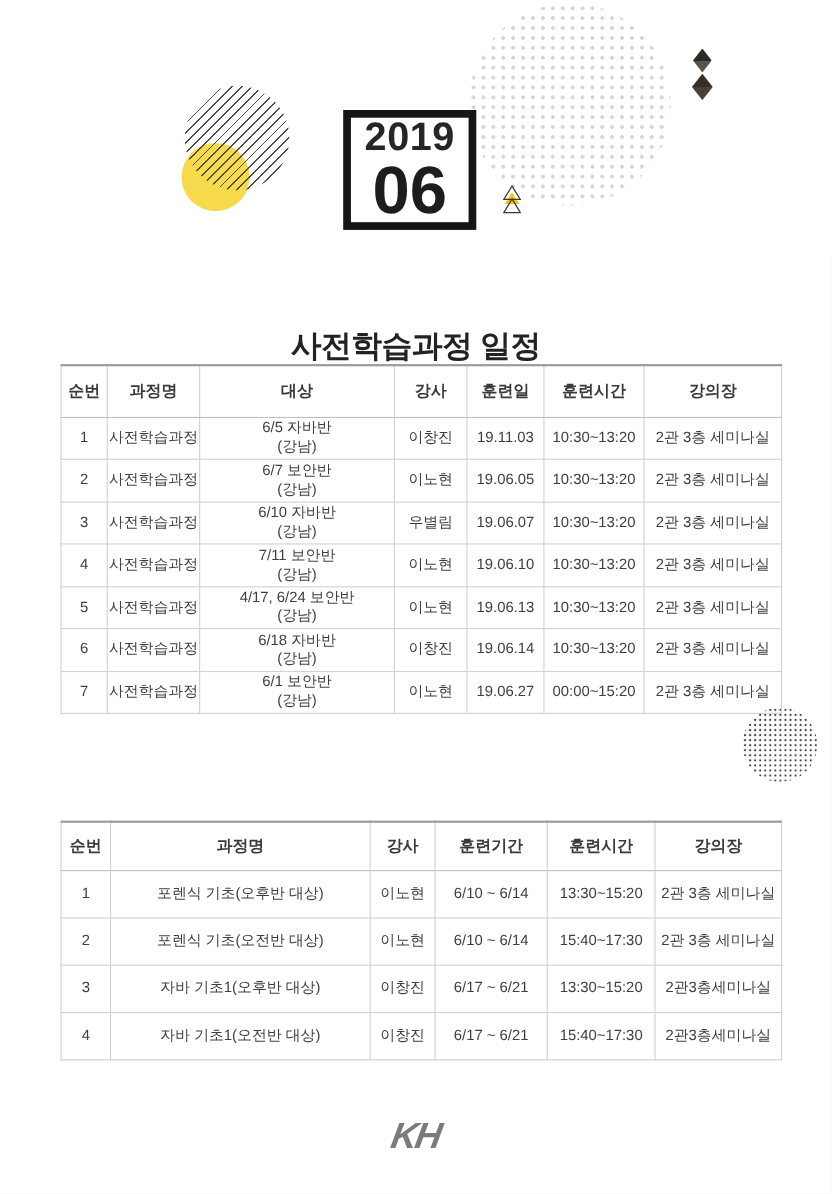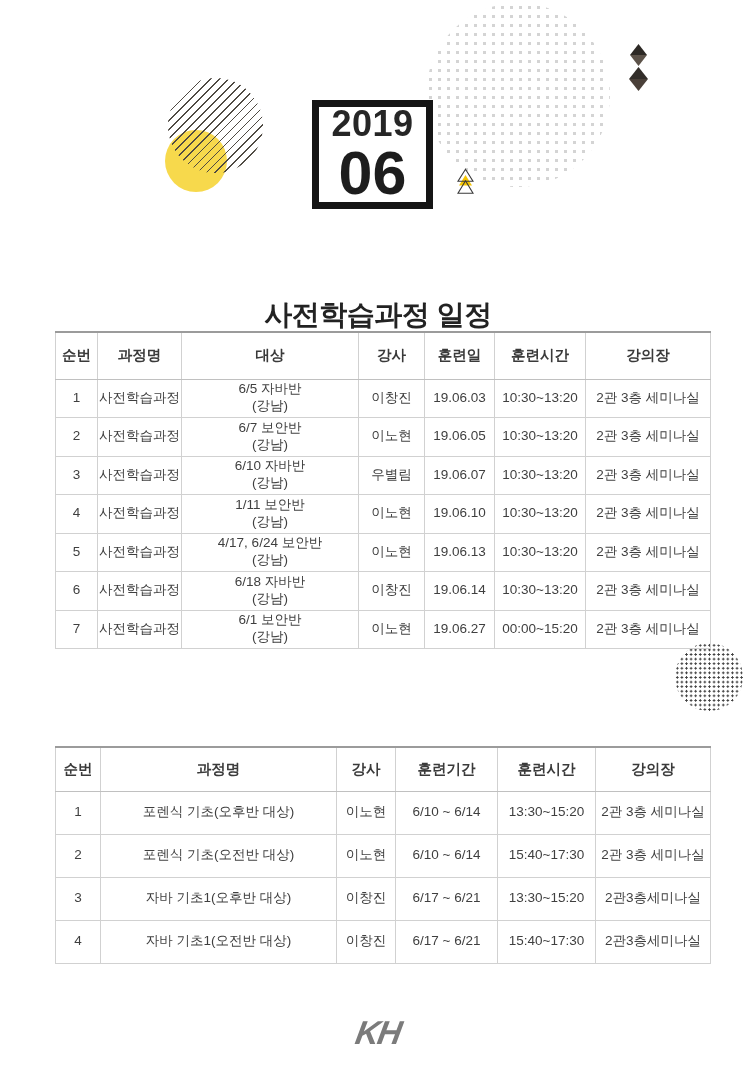"19.06.03" td { text: 19.06.03 -> 19.11.03 }
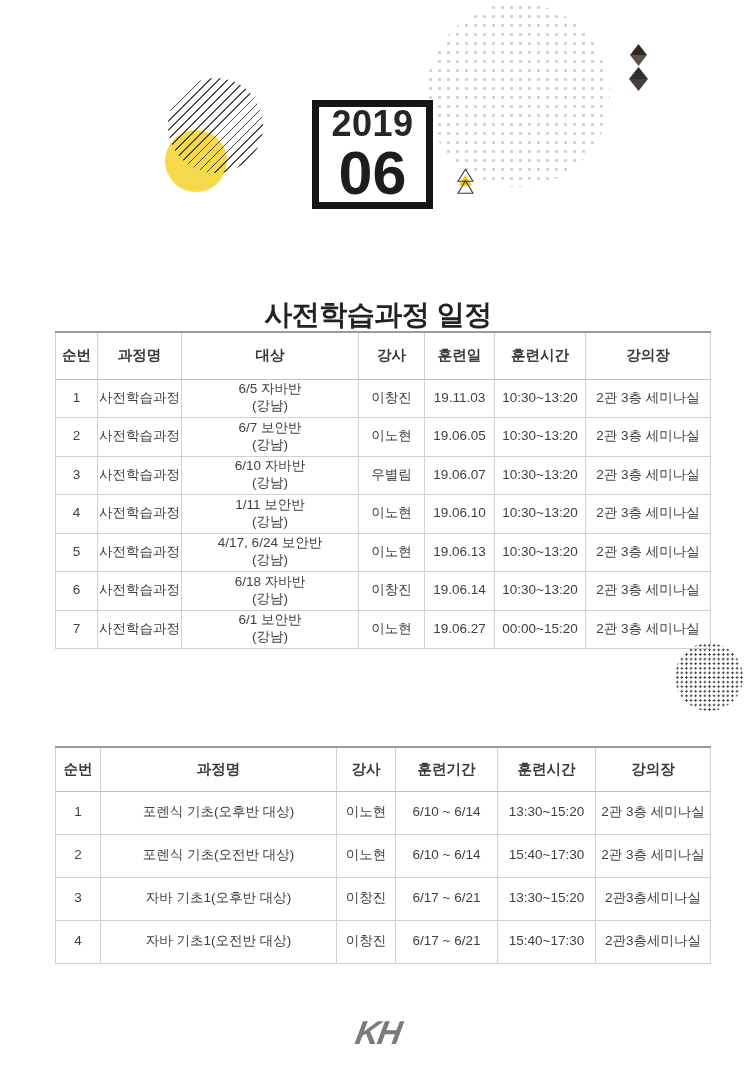"1/11 보안반" td { text: 1/11 -> 7/11 }
